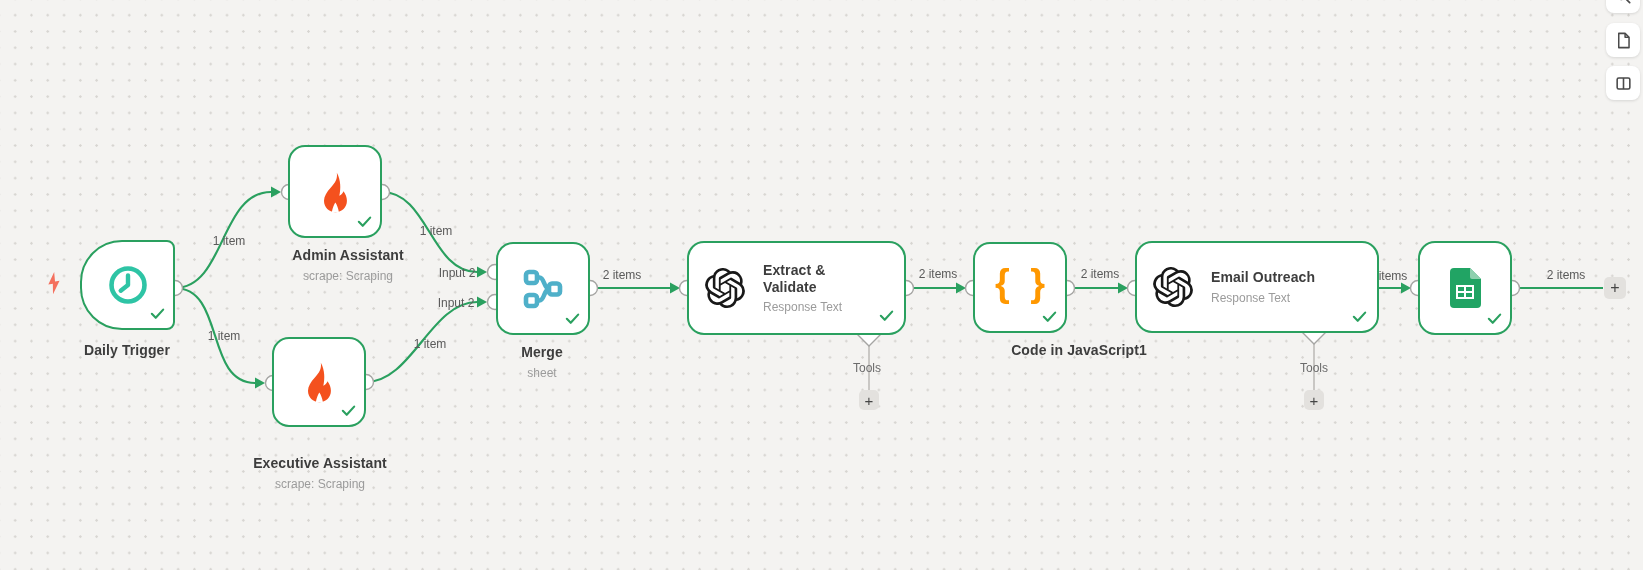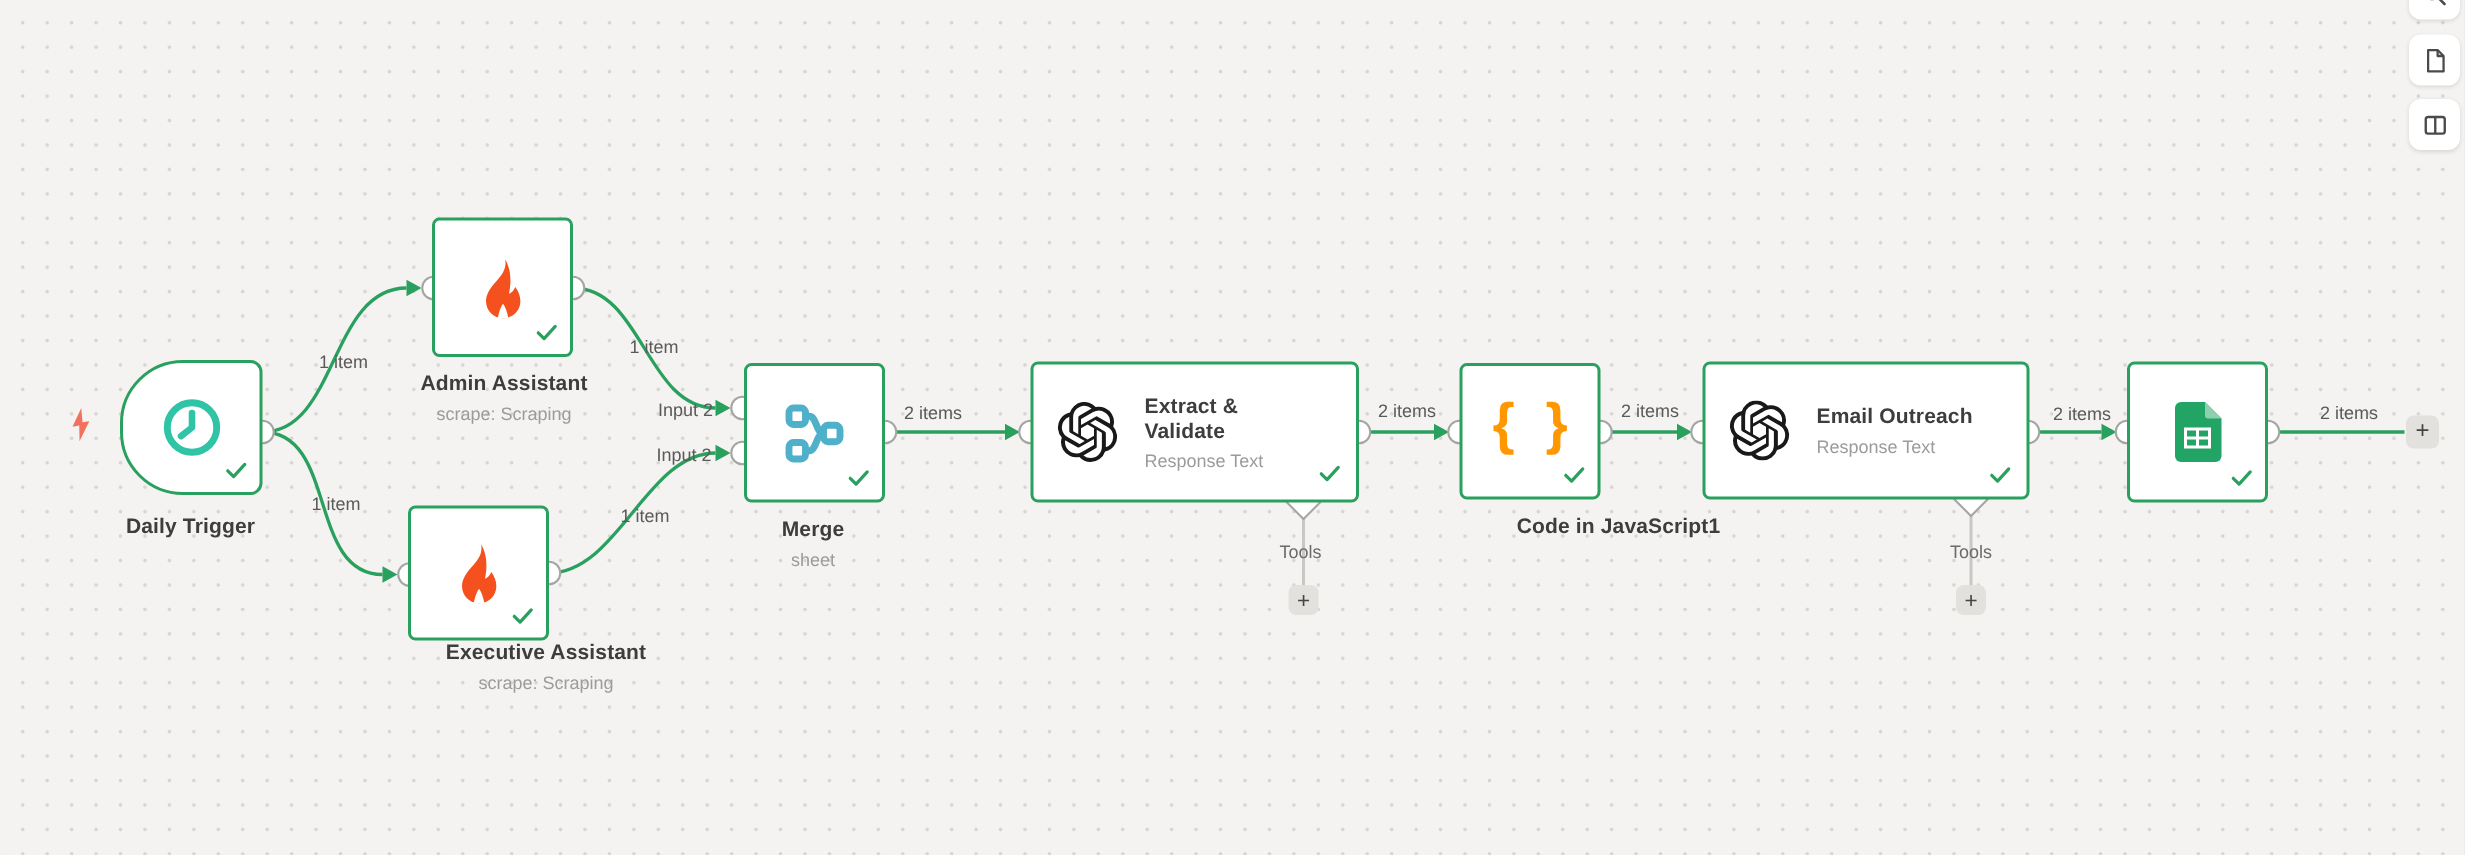"Admin Assistant" div.label-block { left: 336px -> 348px }
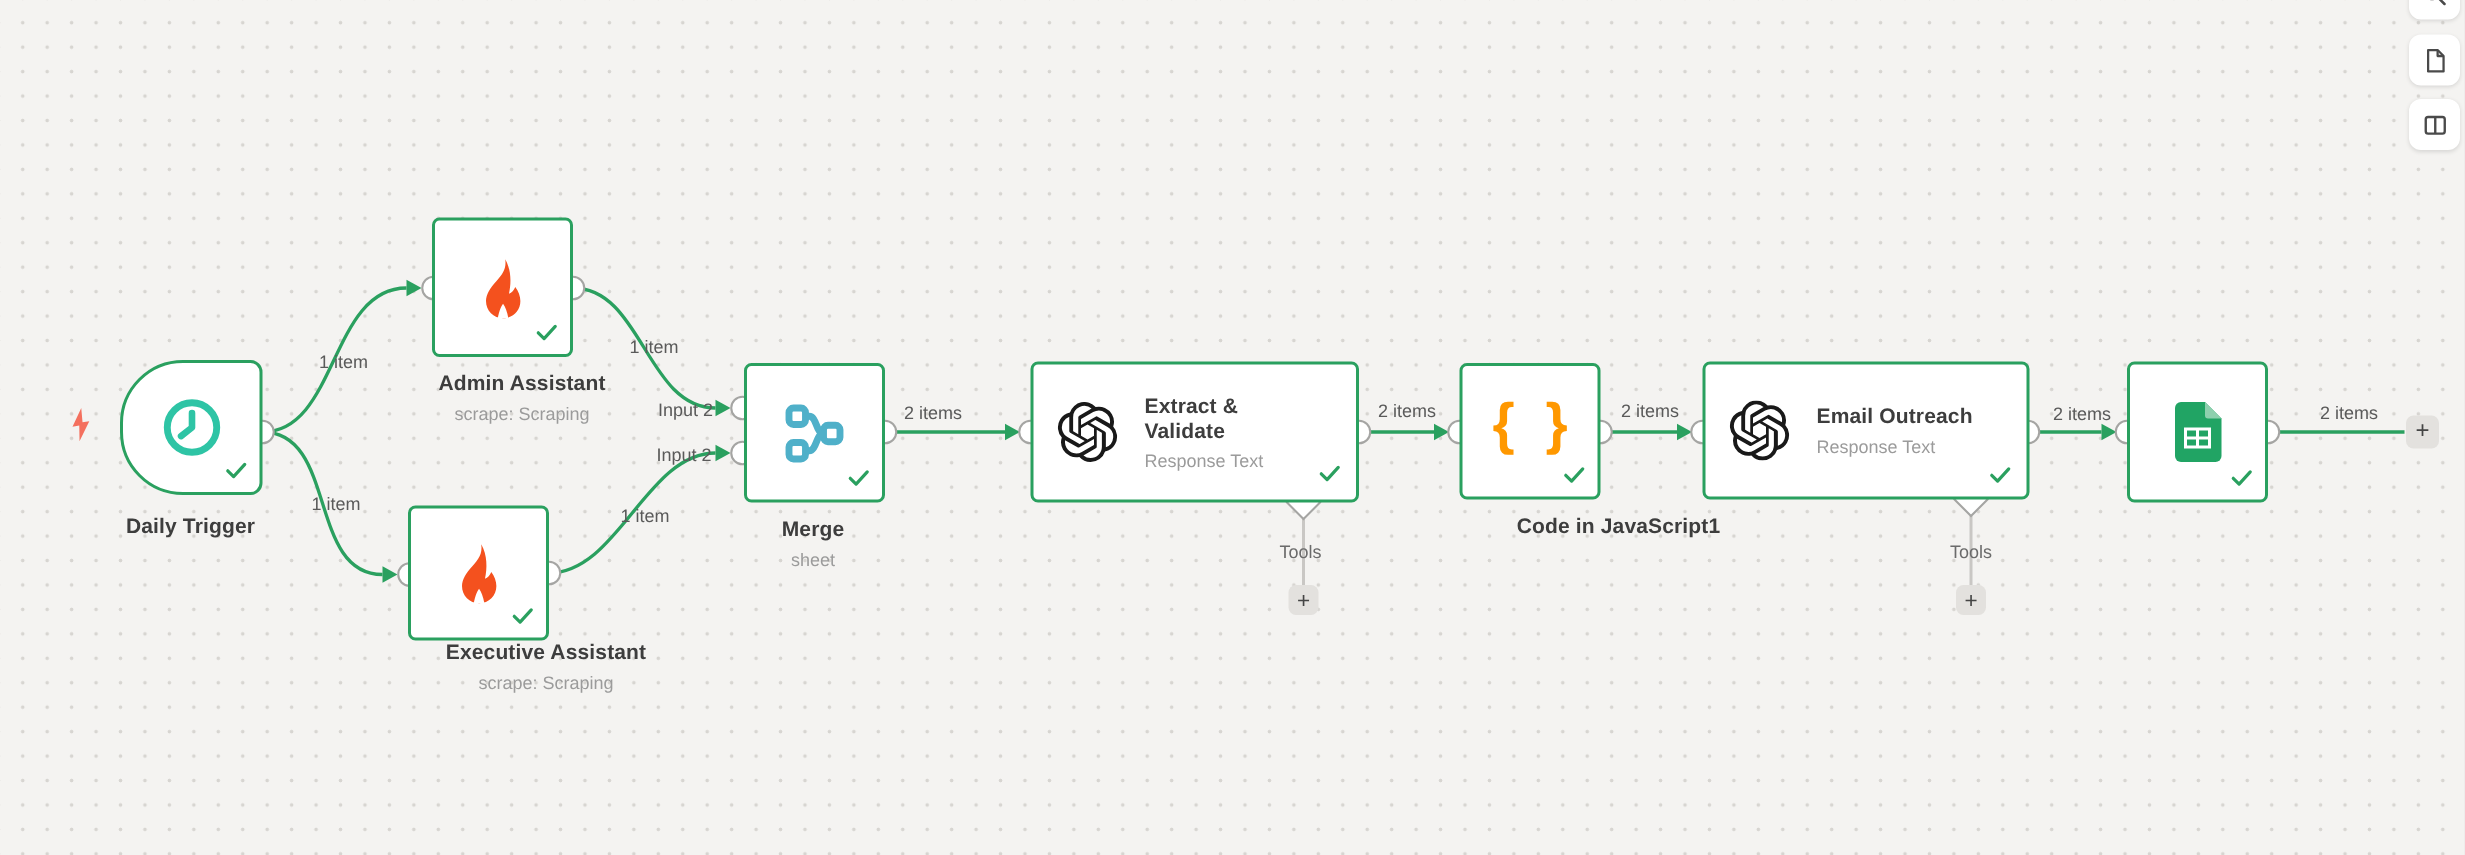"Extract & Validate" .node { border-radius: 5px -> 17px }
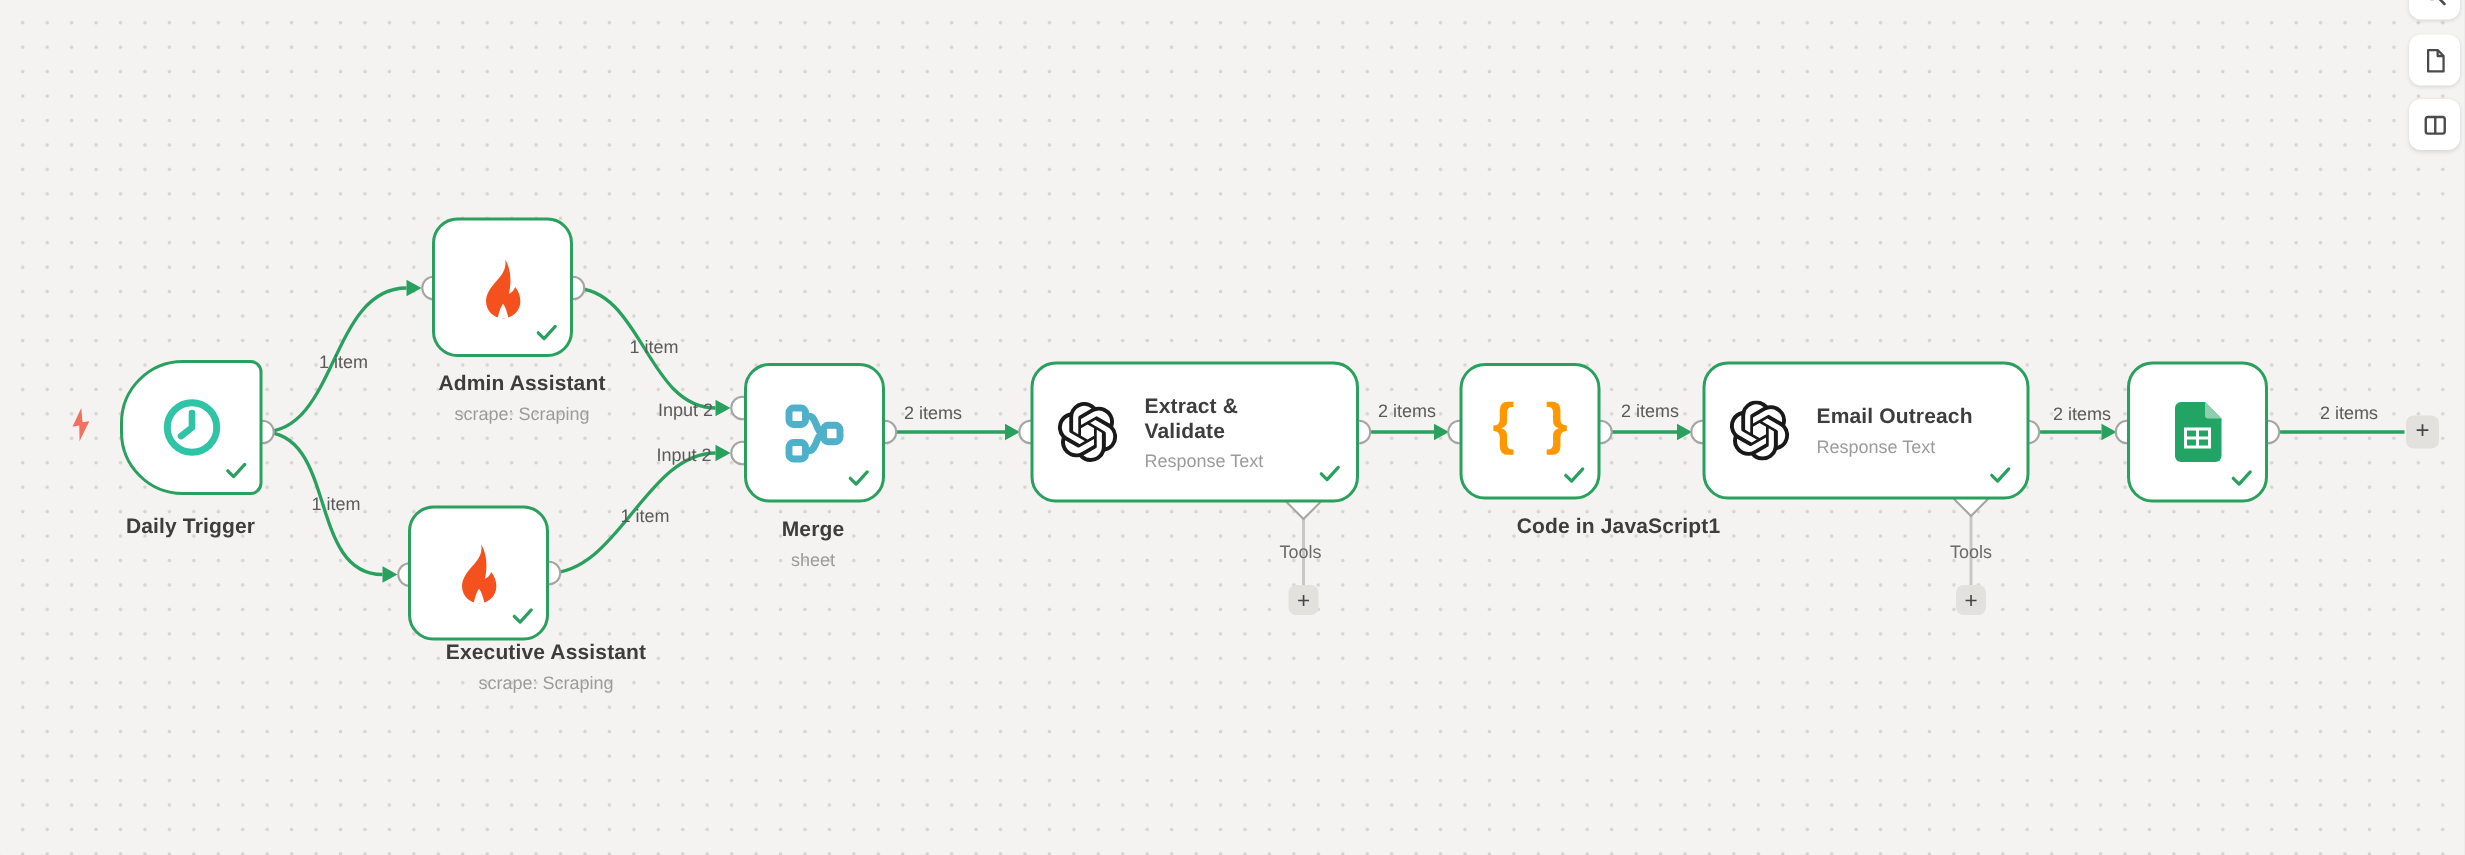"Email Outreach" div.node { width: 218px -> 244px }
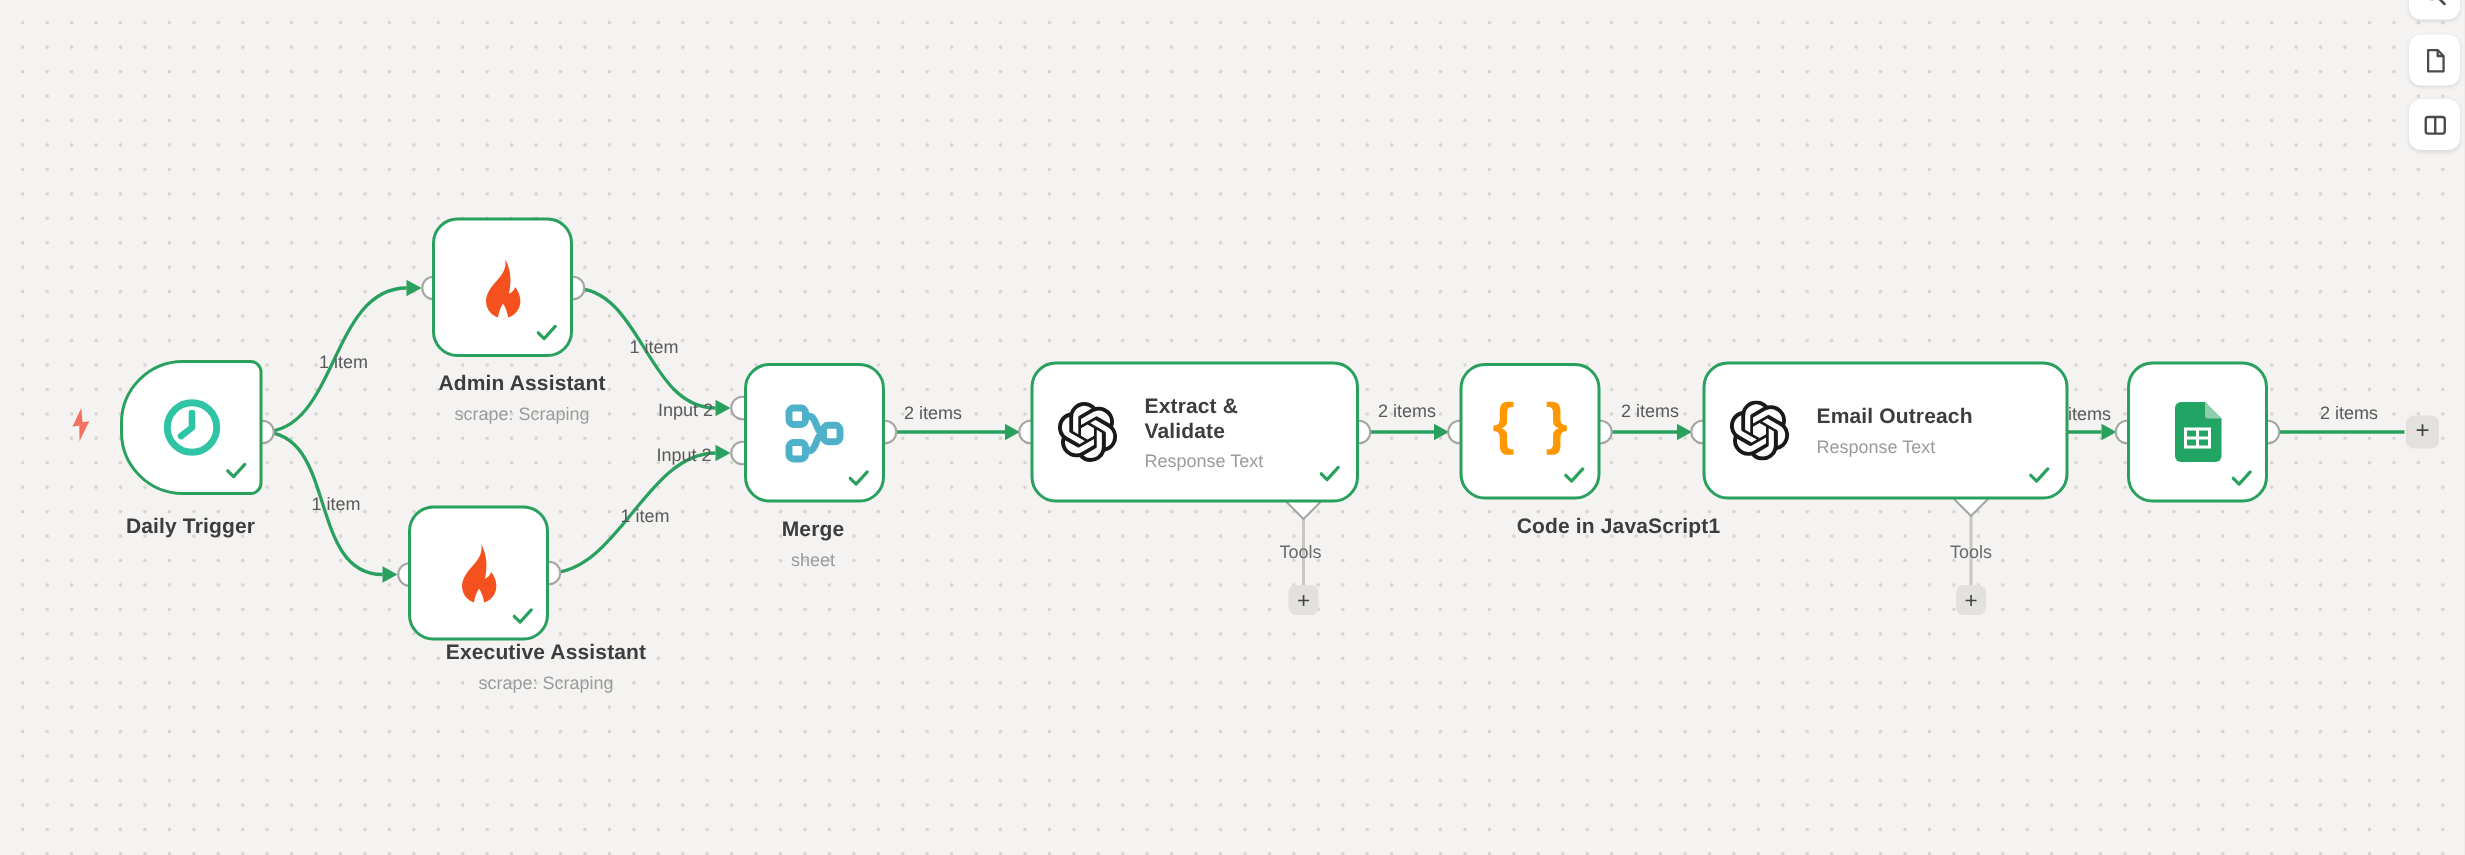"Executive Assistant" div.label-block { margin-left: 44px -> none; top: 426px -> 455px }
